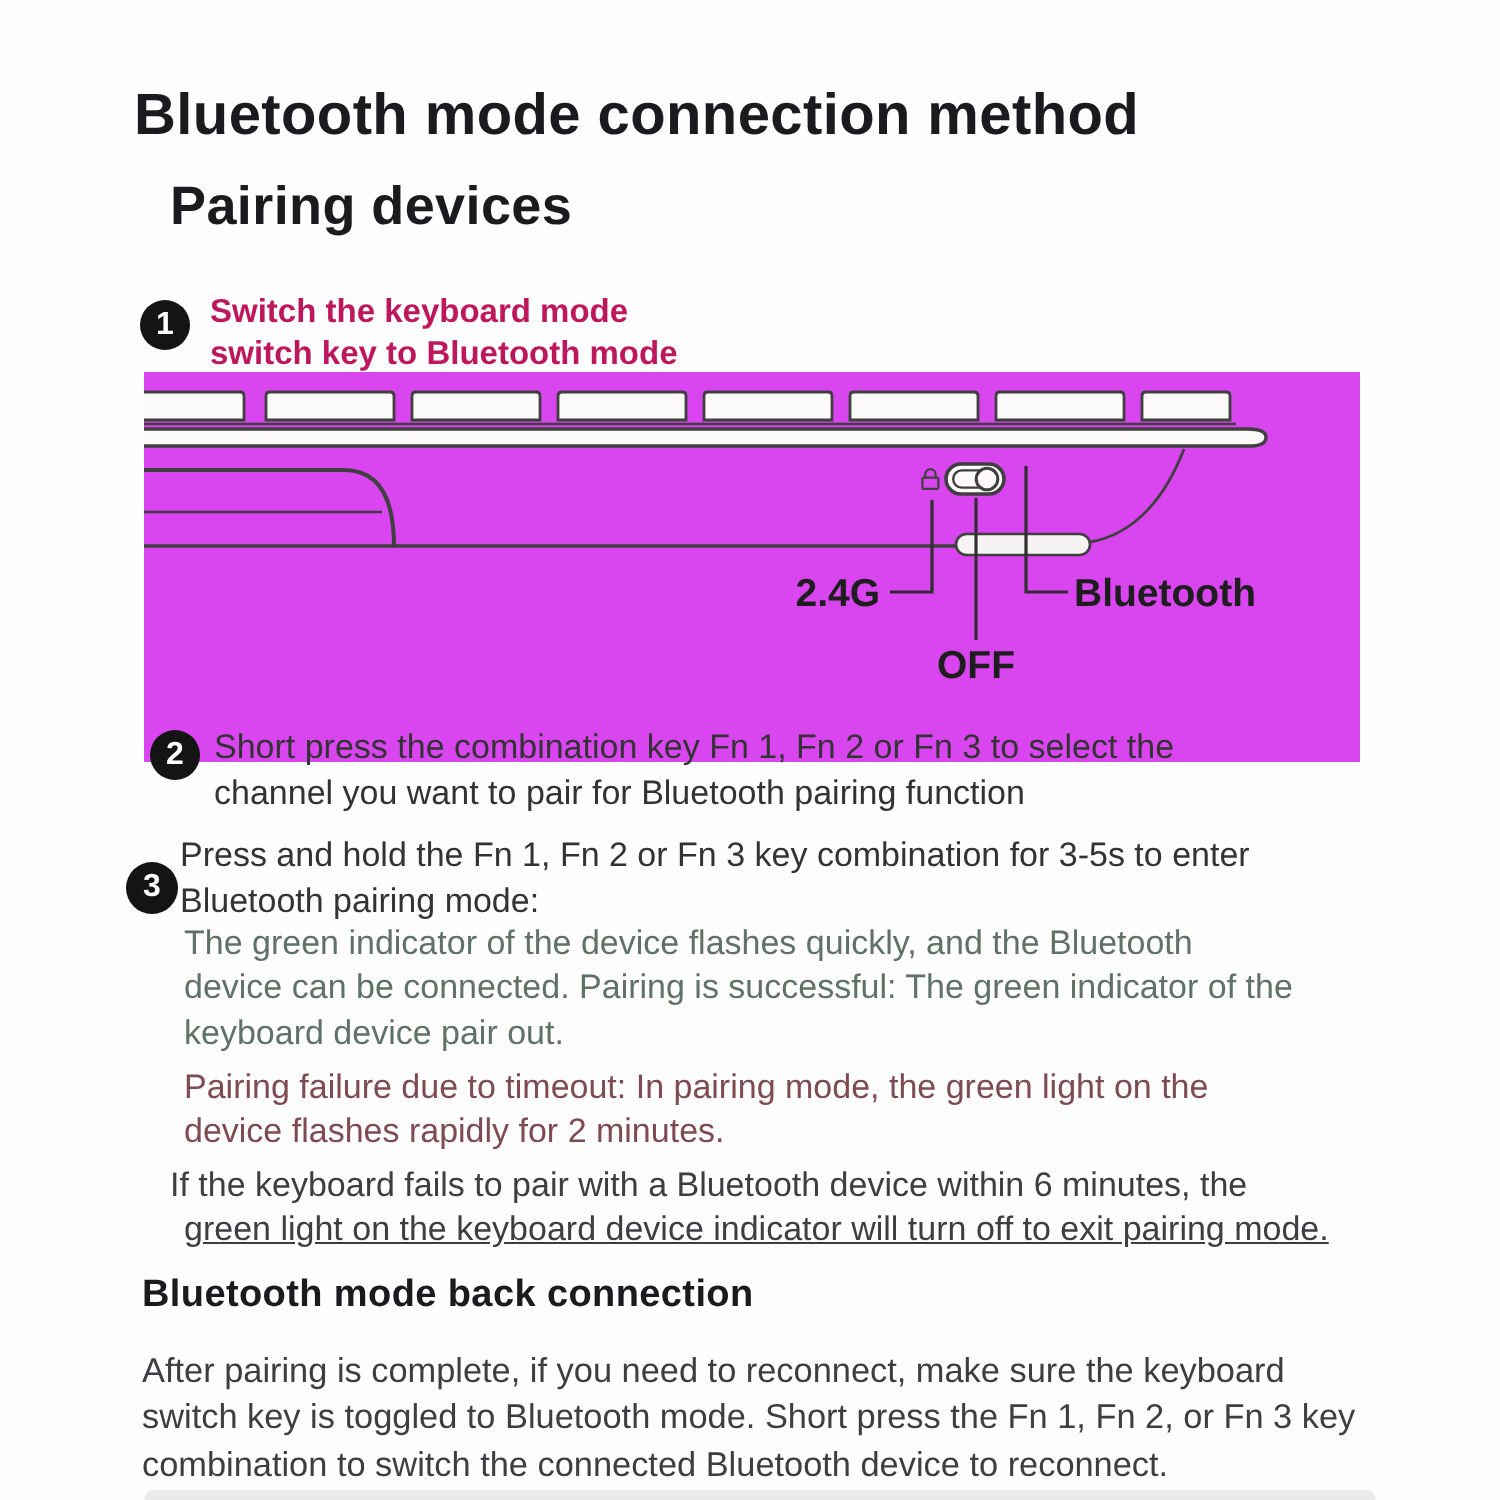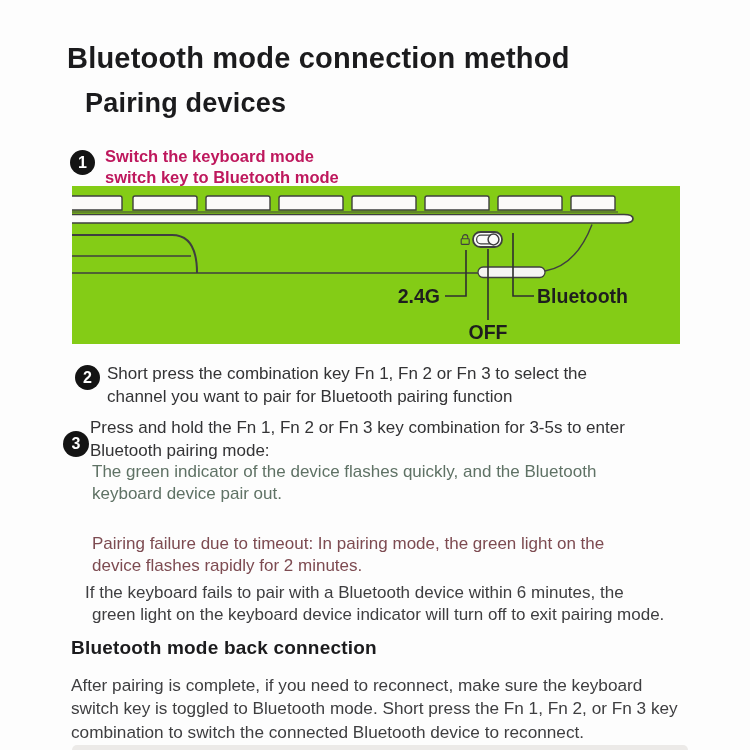"2.4G" .diagram { background: #84cc16 -> #d946ef; height: 158px -> 195px }
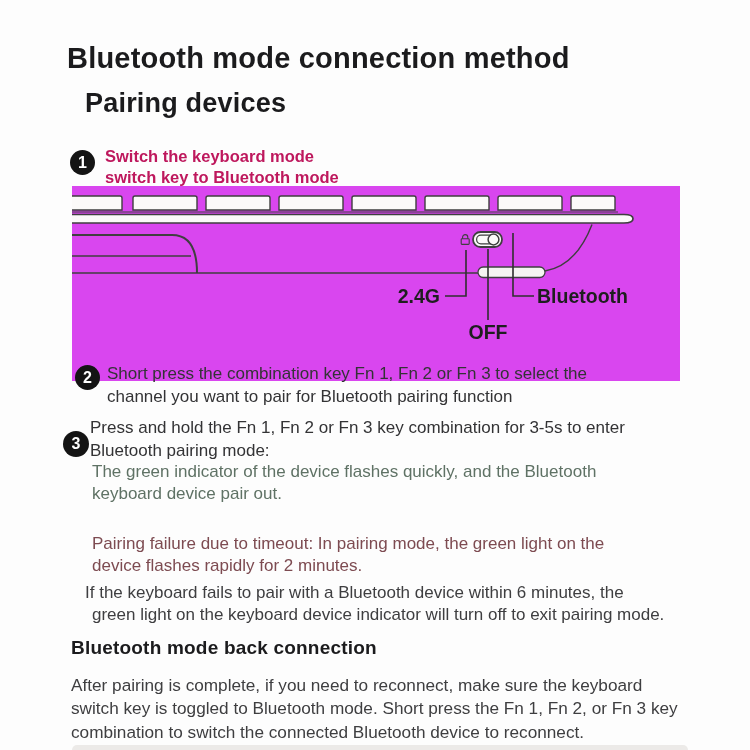"device can be connected. Pairing" div { html: none -> <div>device can be connected. Pairing is successful: The green indicator of the</div> }
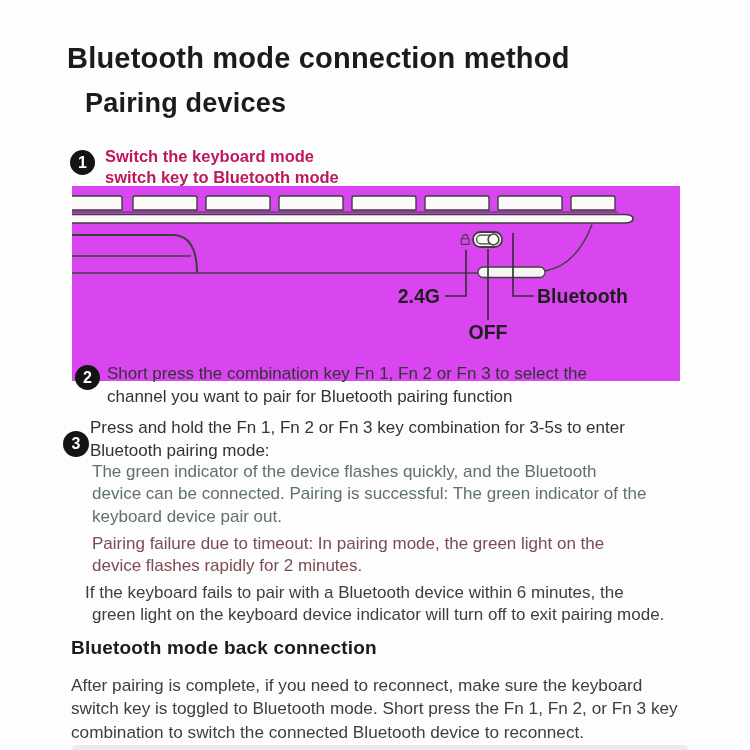"green light on the keyboard" div { text-decoration: none -> underline }
